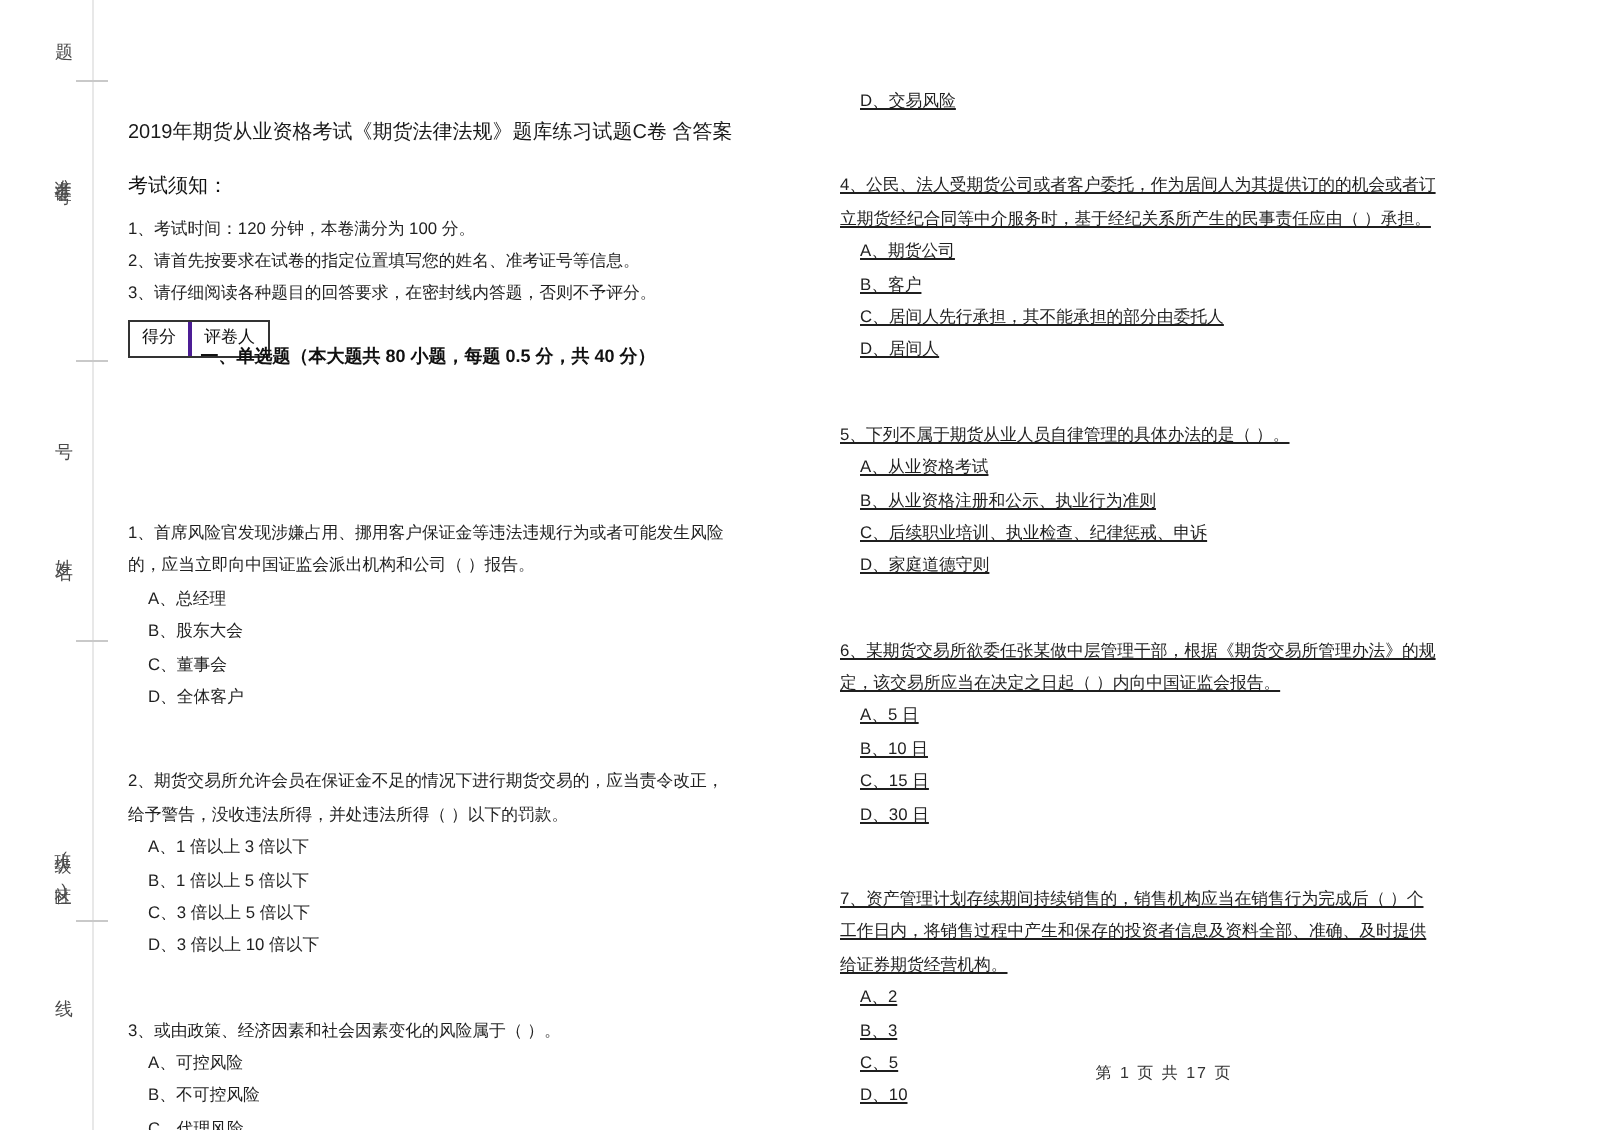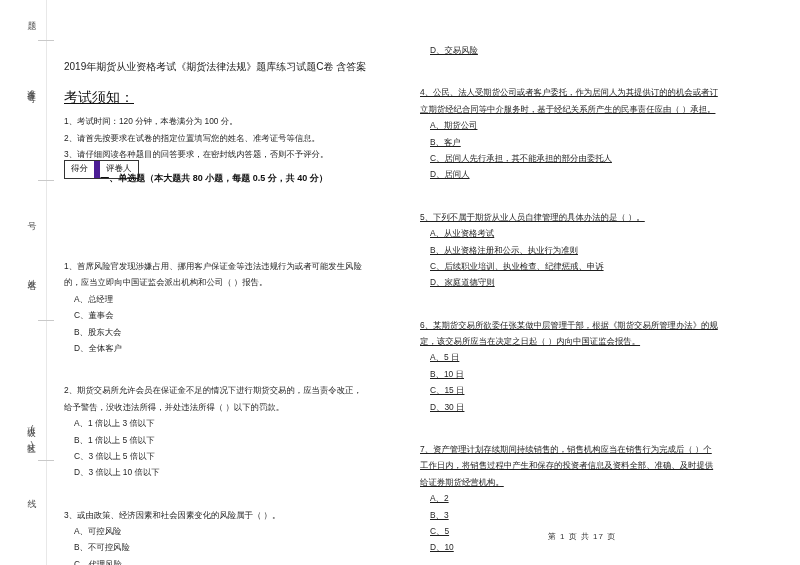"考试须知：" .sec-head { font-size: 14px -> 10px; text-decoration: underline -> none }
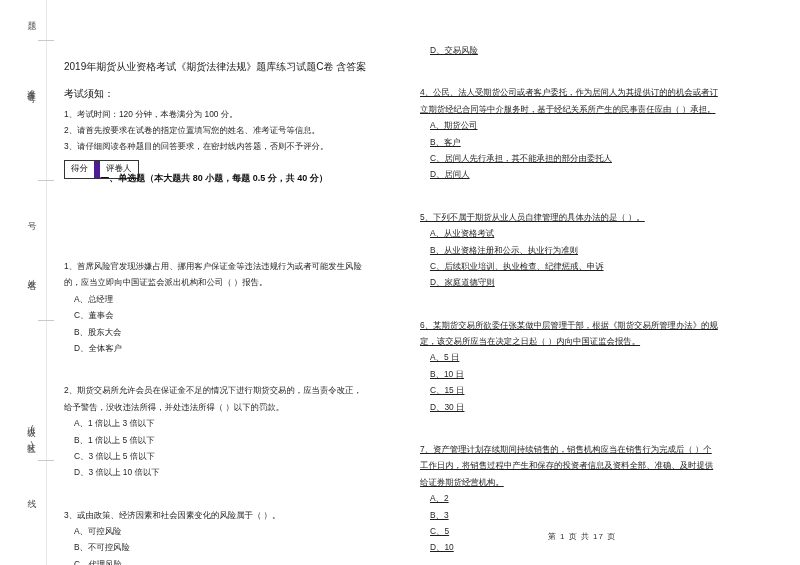"得分" .scorebox .cell { border-right: 6px solid #4c1d95 -> 2px solid #4c1d95 }
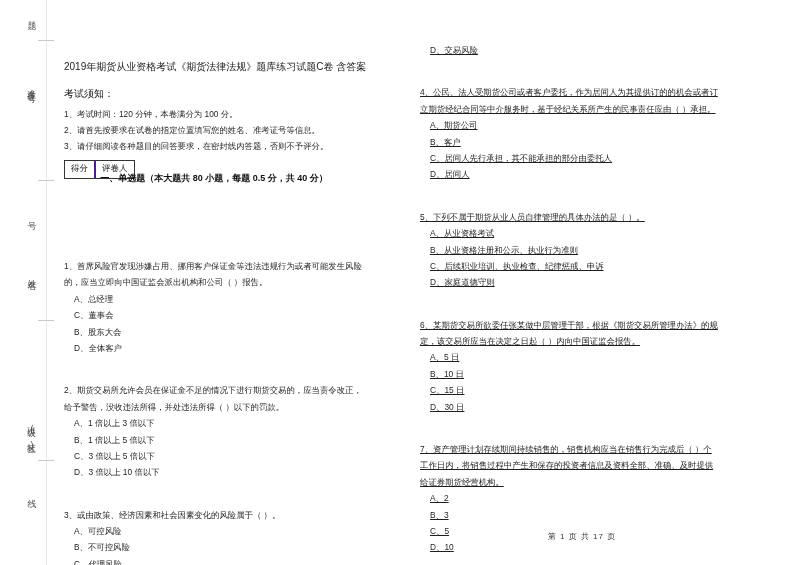"C、董事会" p.opt { order: before "B、股东大会" -> after "B、股东大会" }
